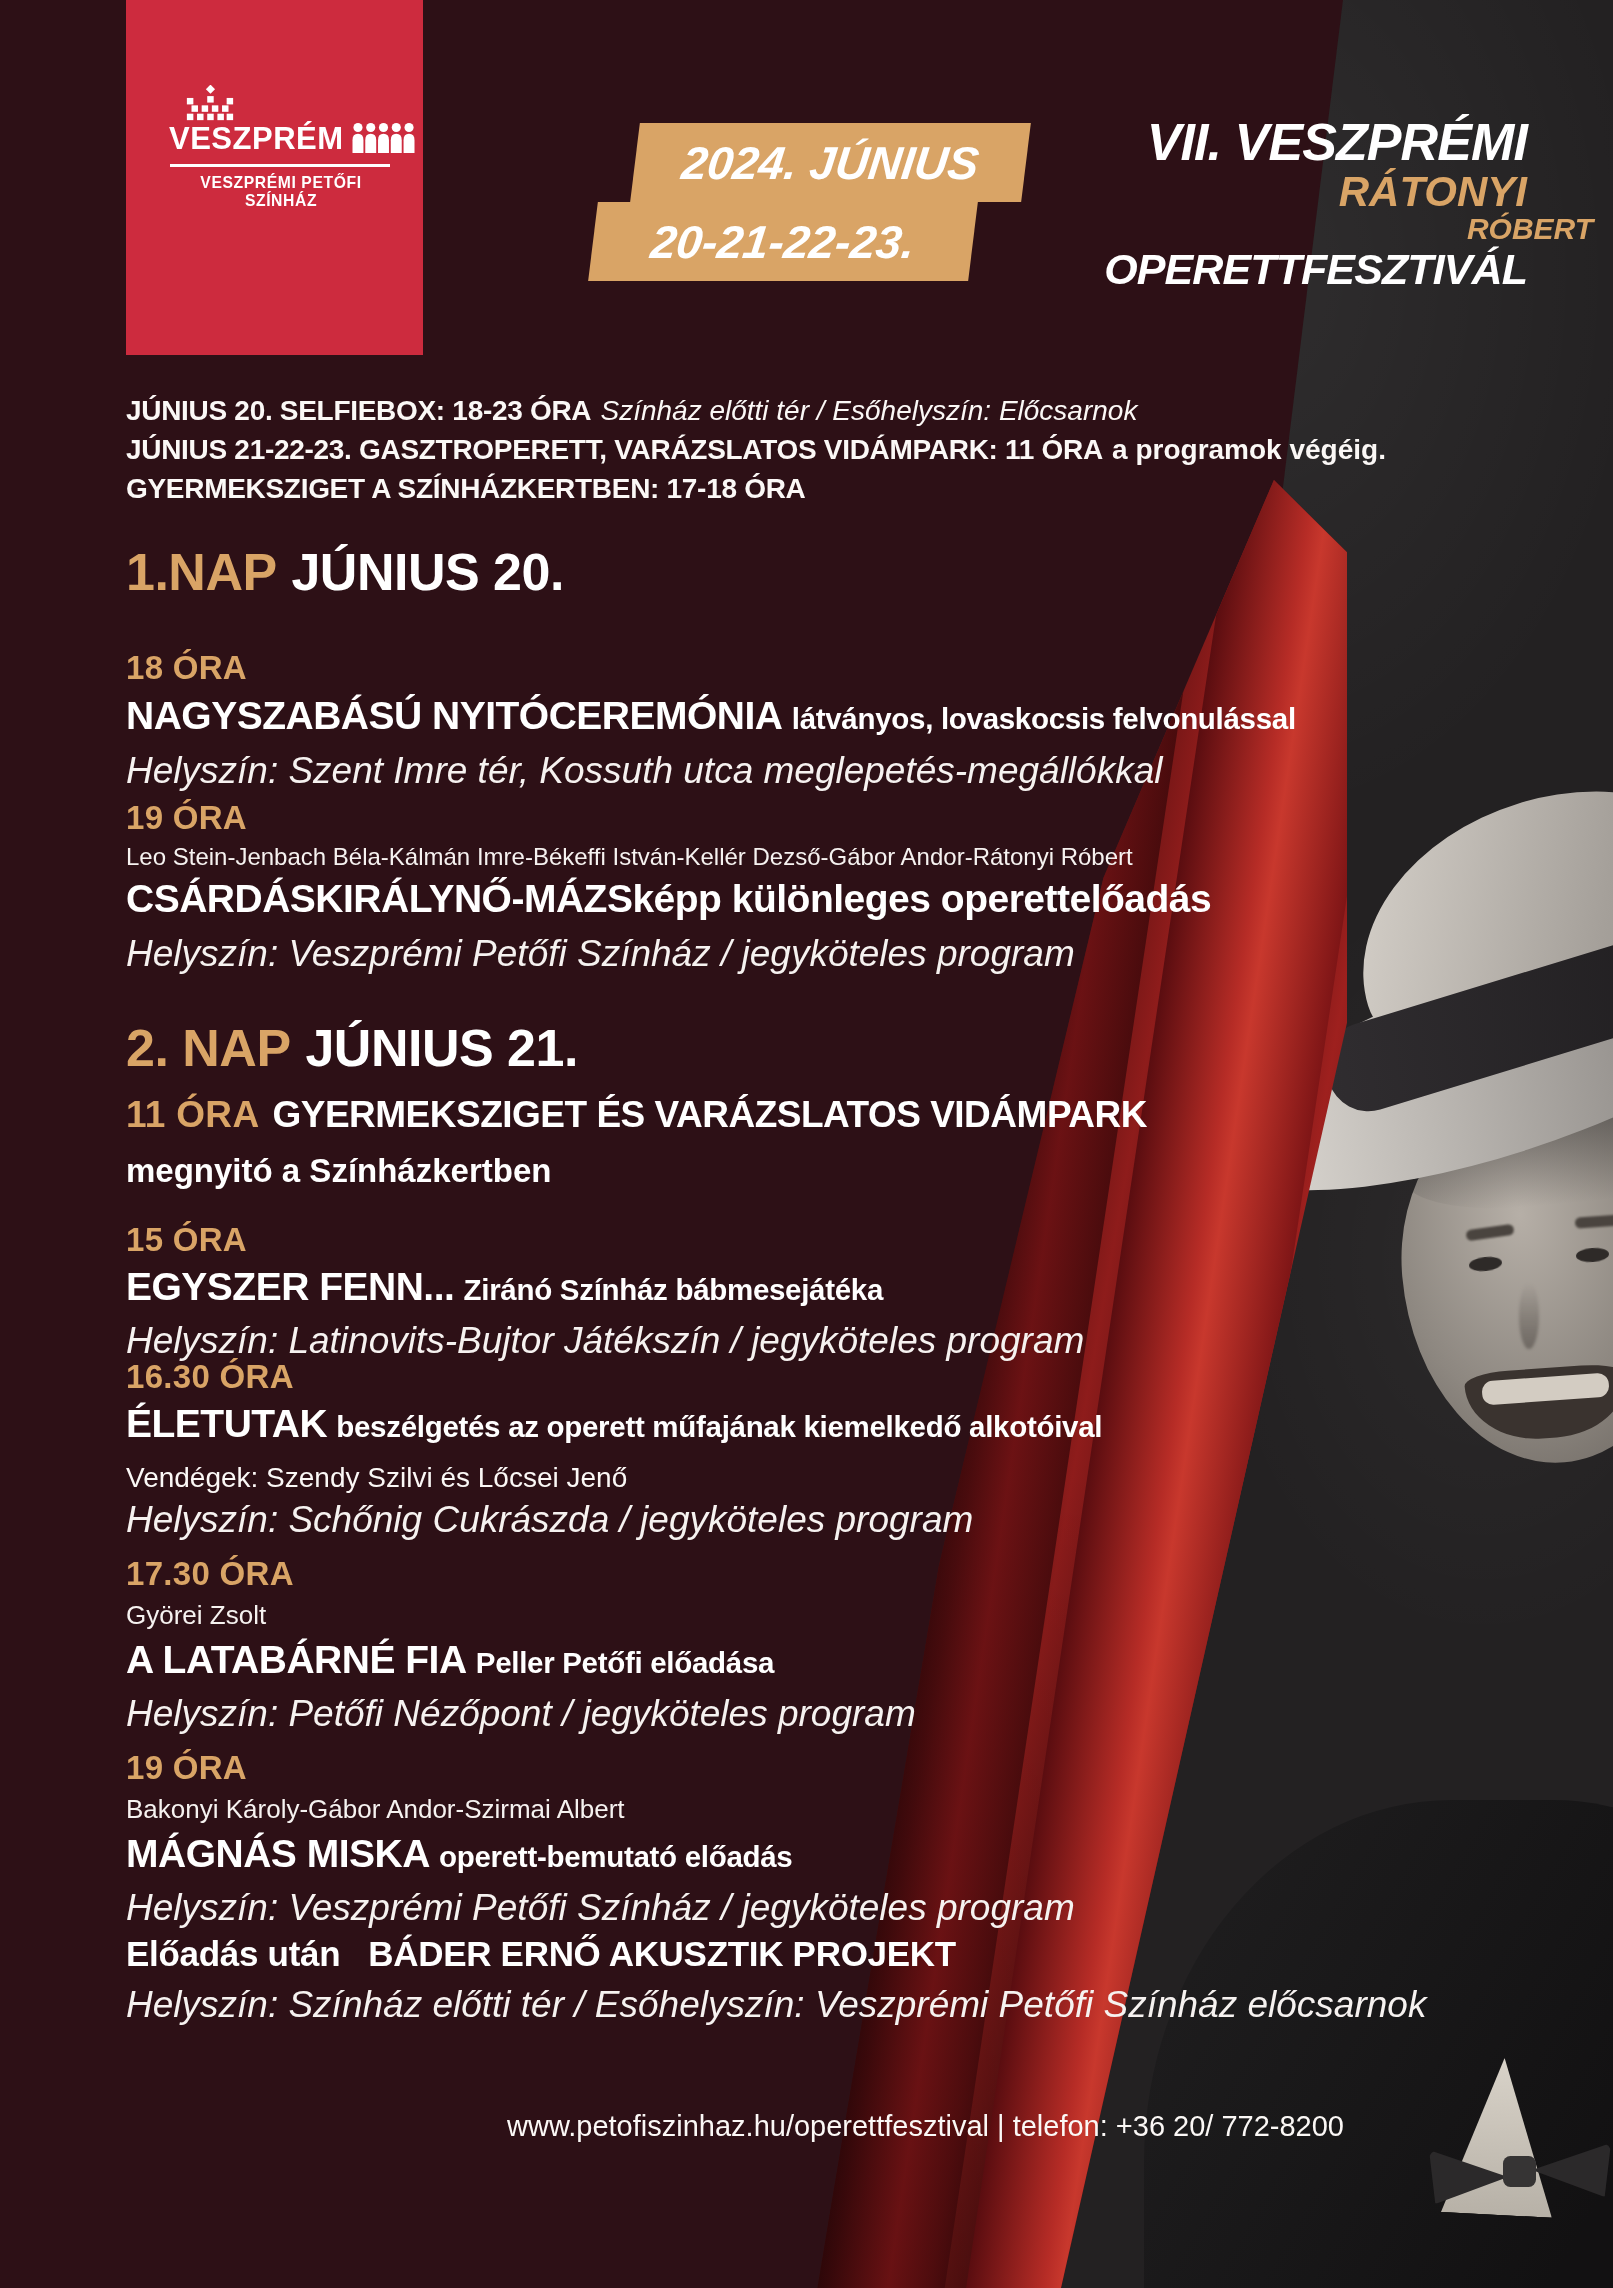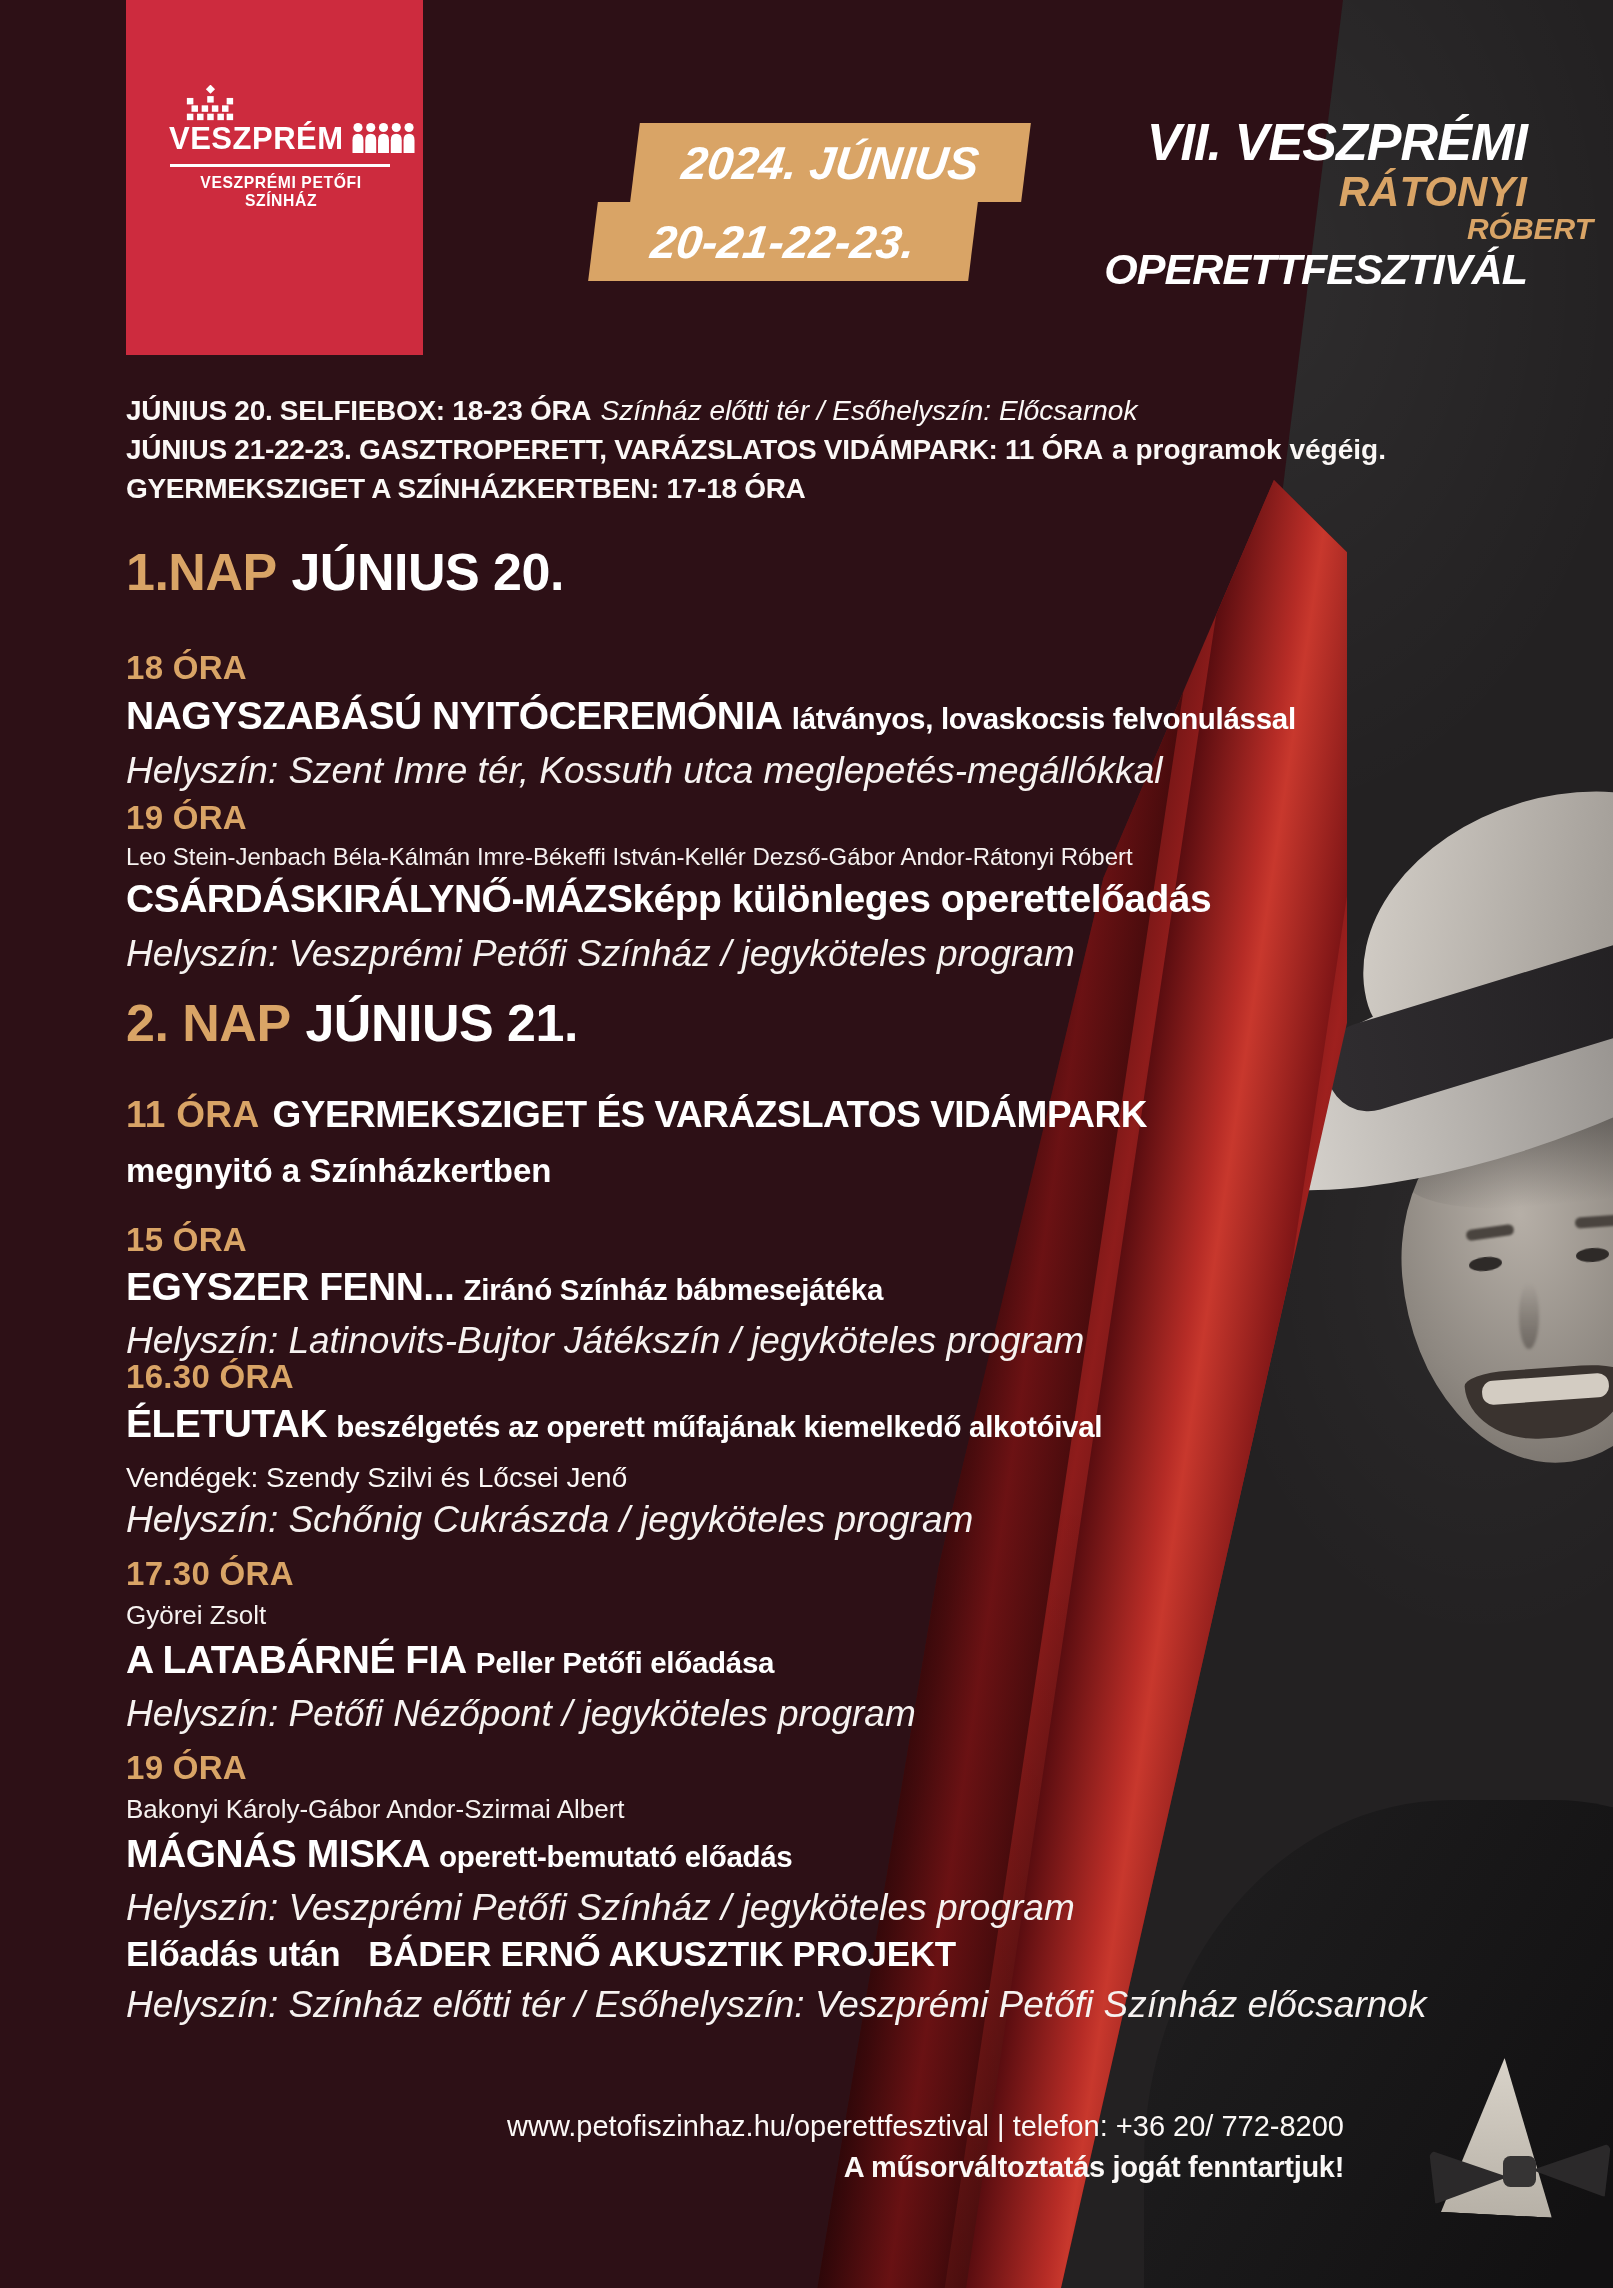"2. NAP JÚNIUS 21." div.abs { top: 997px -> 1022px }
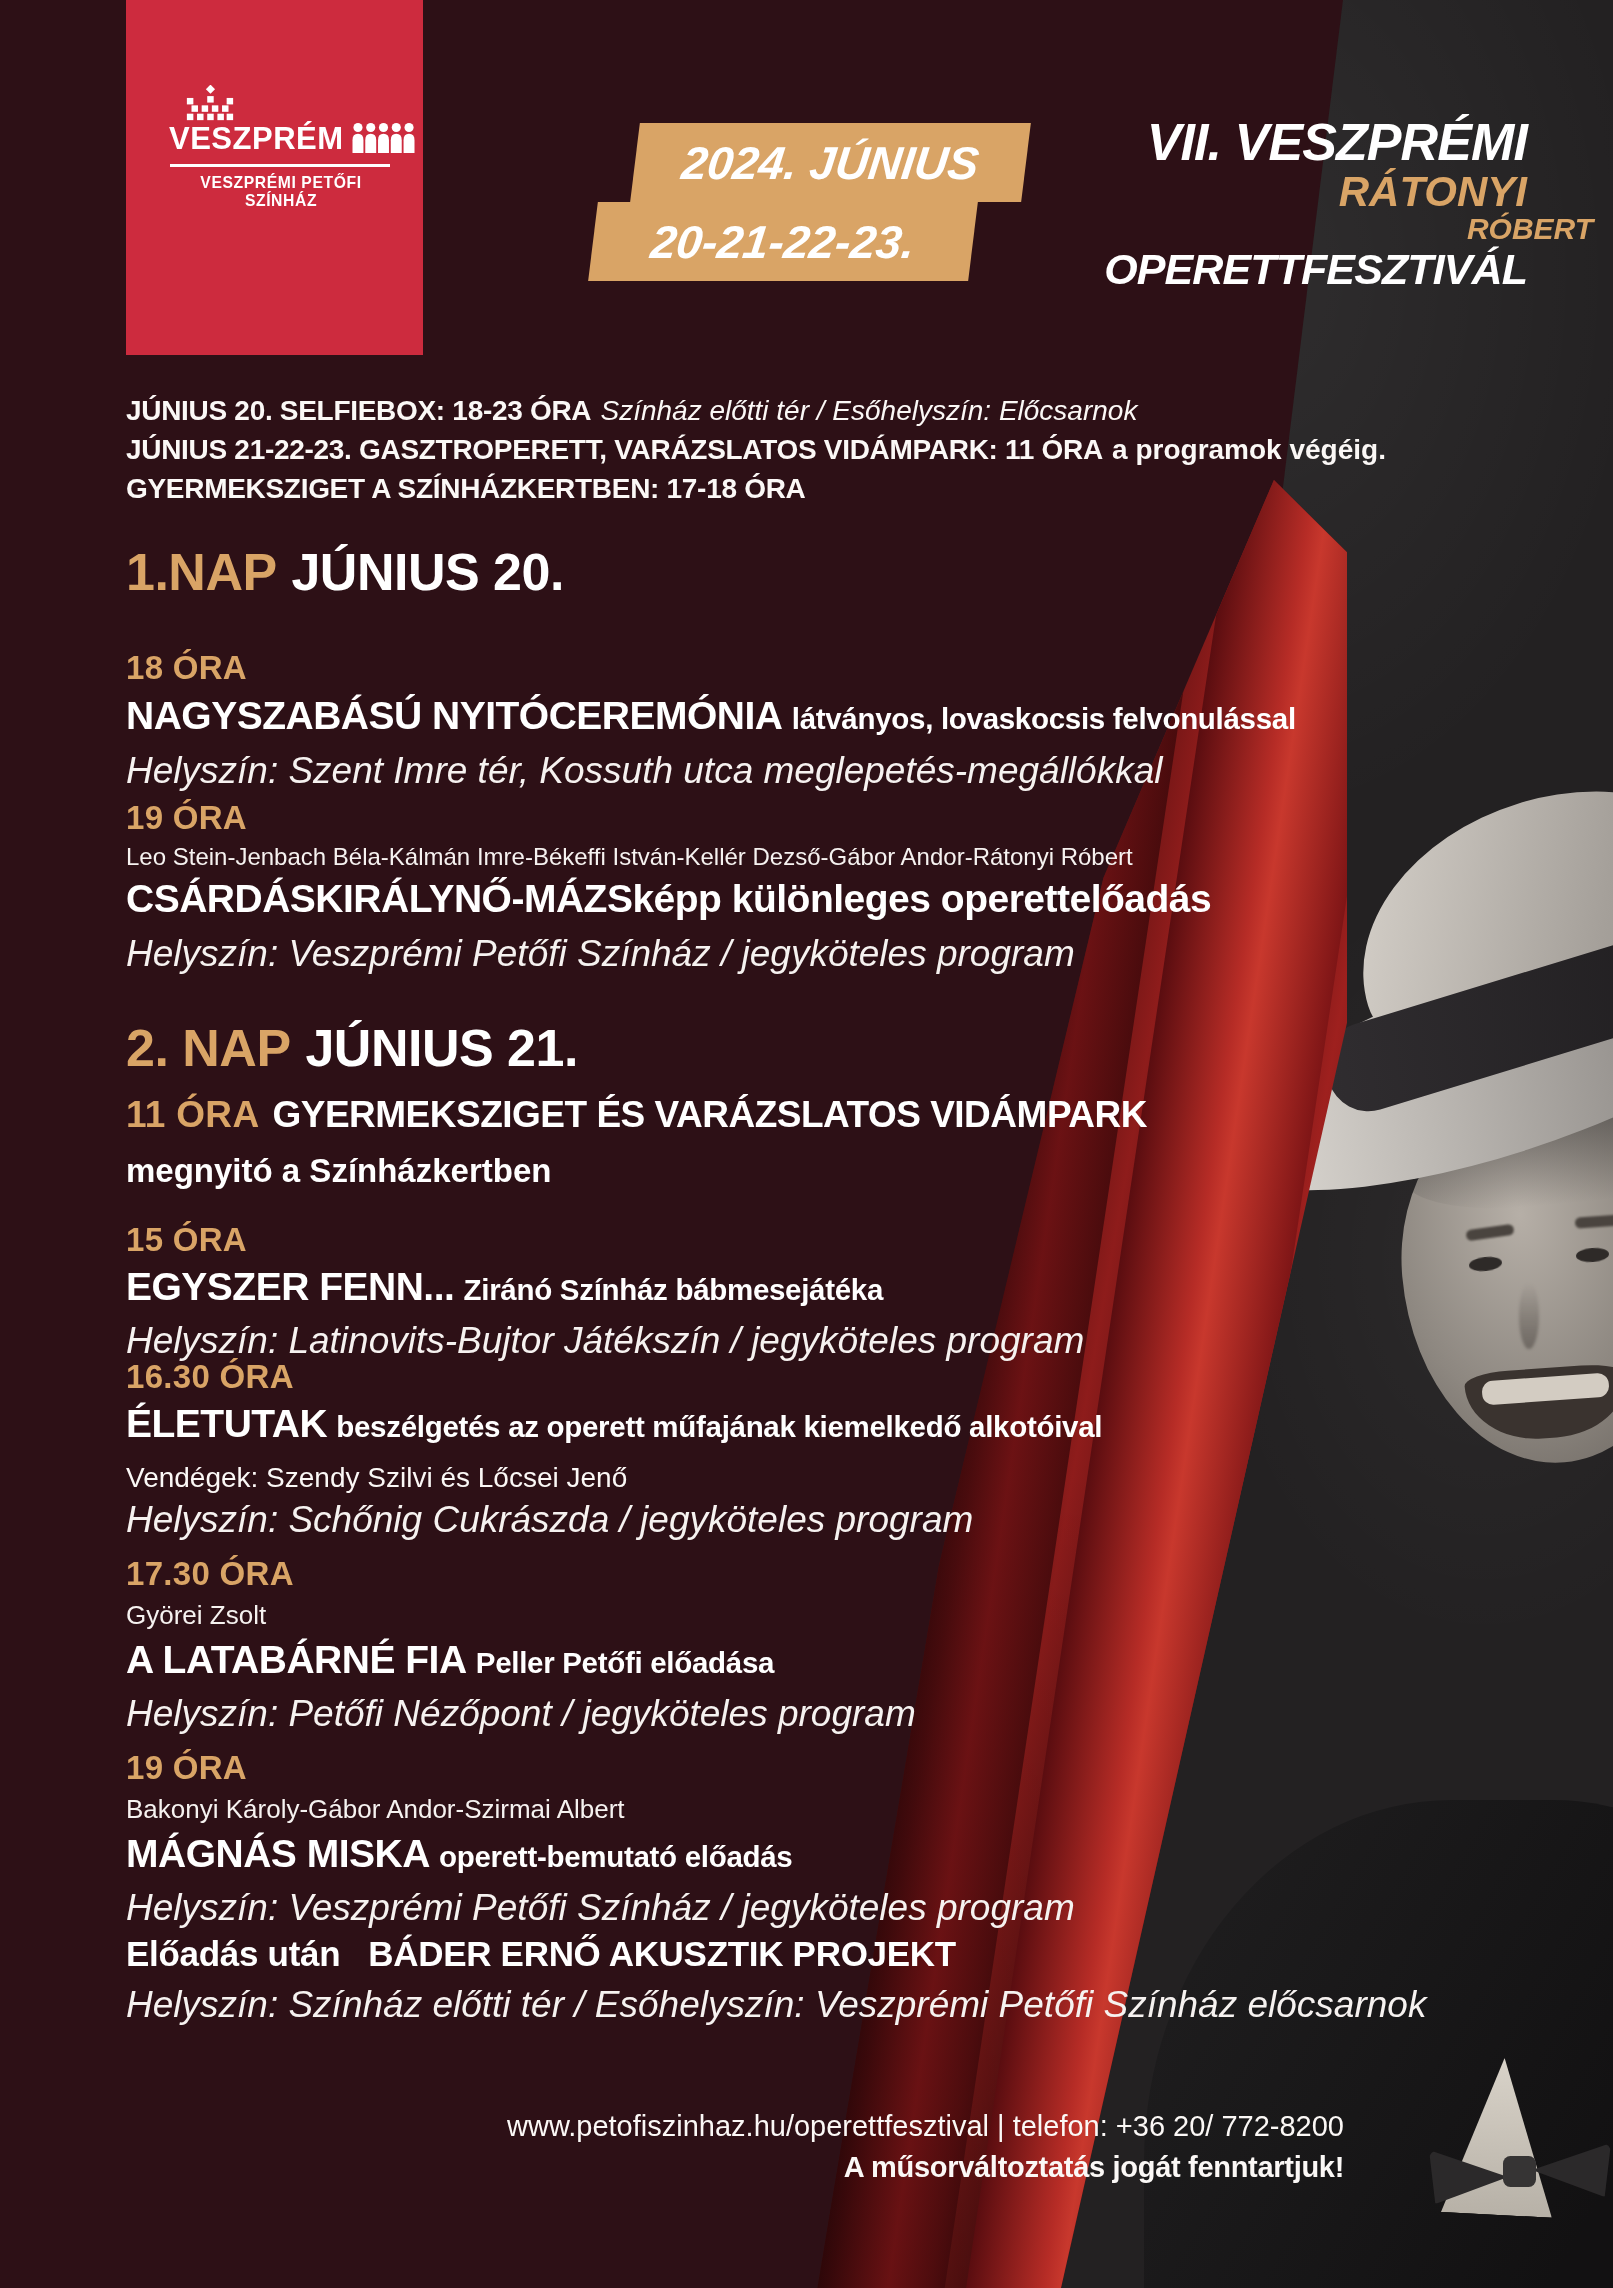"A műsorváltoztatás jogát fenntartjuk!" div.footer-note { html: <div>A műsorváltoztatás jogát fenntartjuk!</div> -> none }
